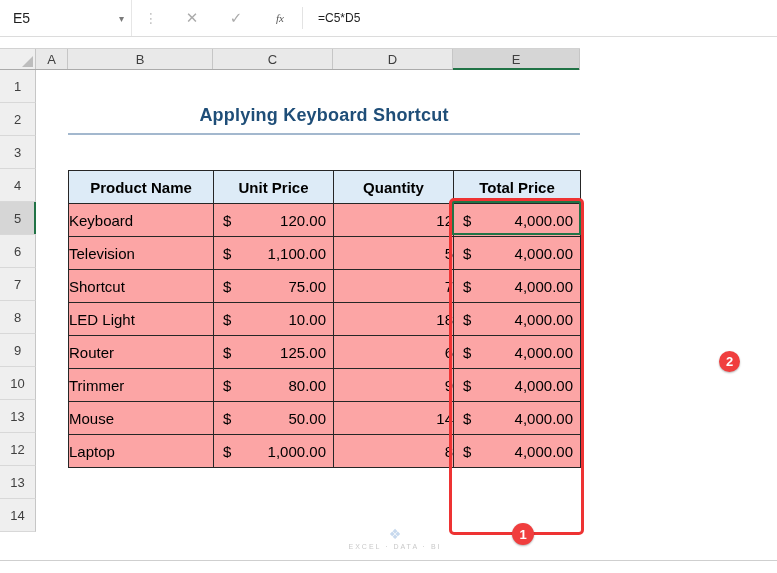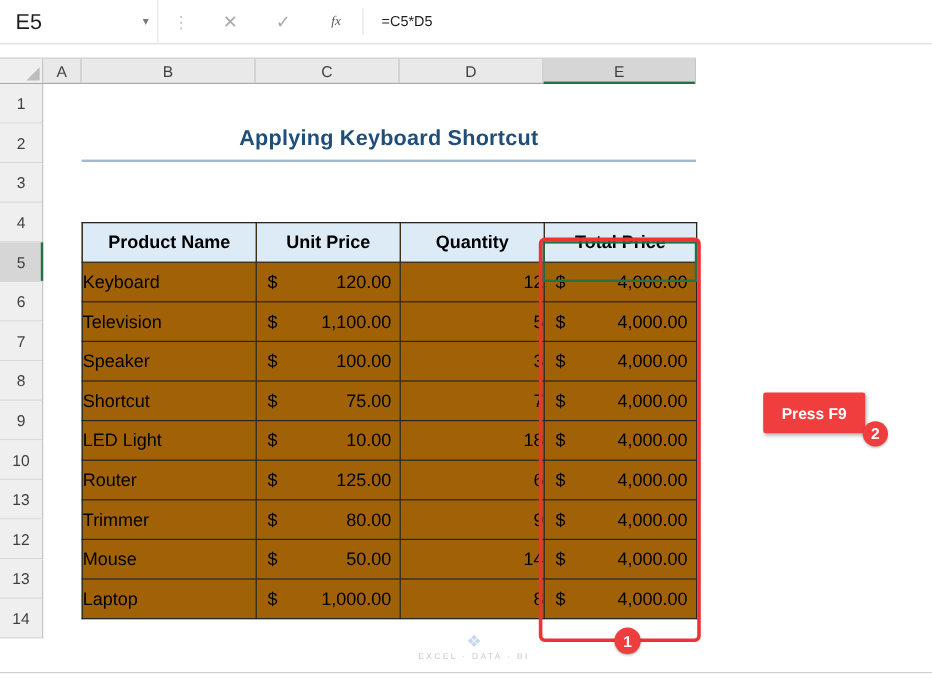"E5" .name-box-value { font-size: 18px -> 14px }
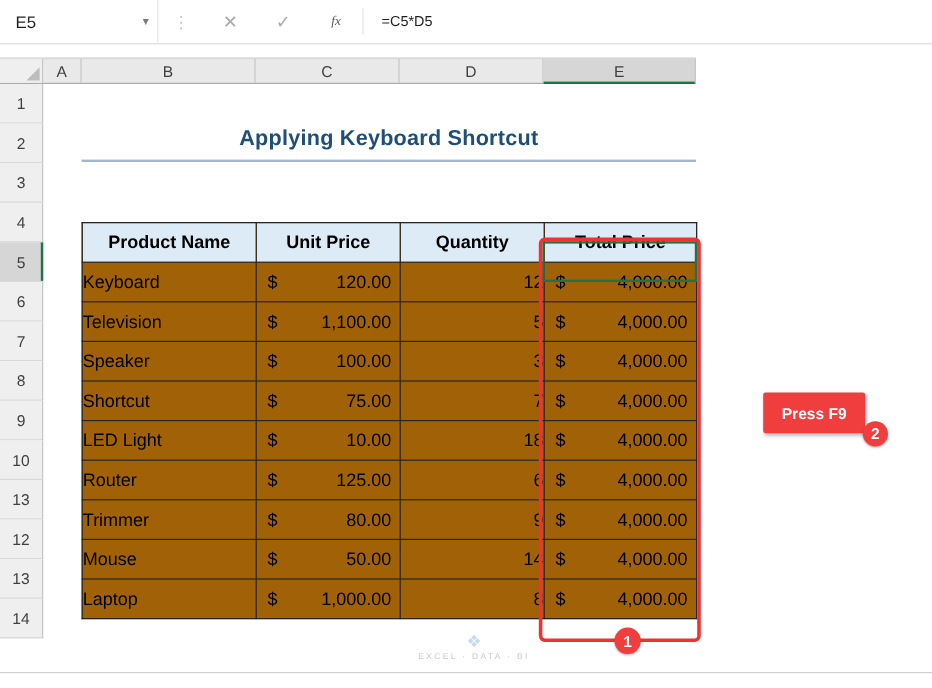"Product Name" table.xl { background: #a16207 -> #fca5a5; top: 185px -> 170px }
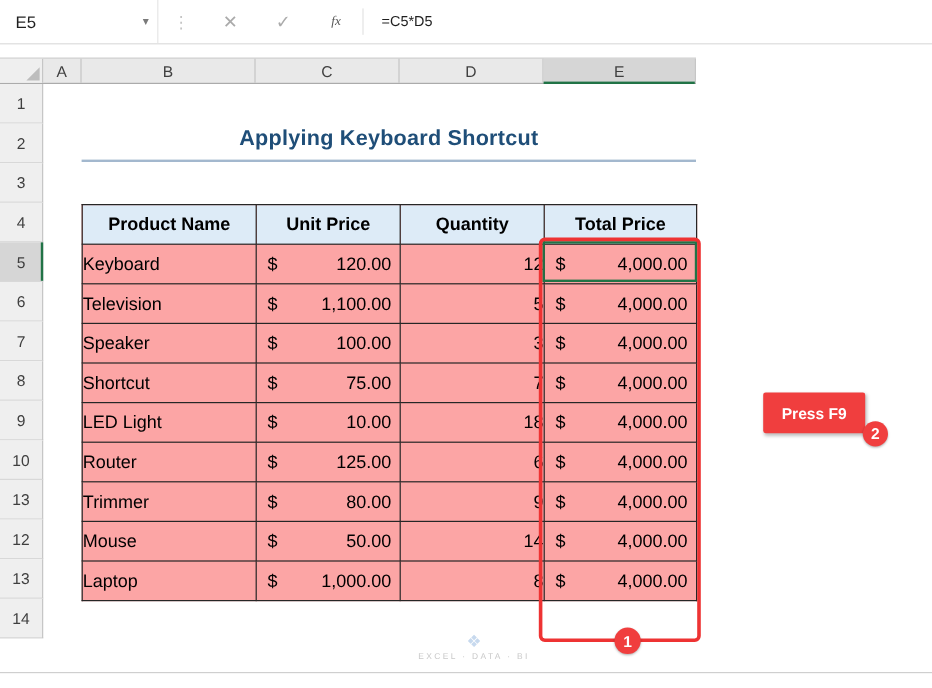"Speaker" tr { html: <tr> <td>Speaker</td> <td> <div> <span>$</span> <span>100.00</span> </div> </td> <td>3</td> <td> <div> <span>$</span> <span>4,000.00</span> </div> </td> </tr> -> none }
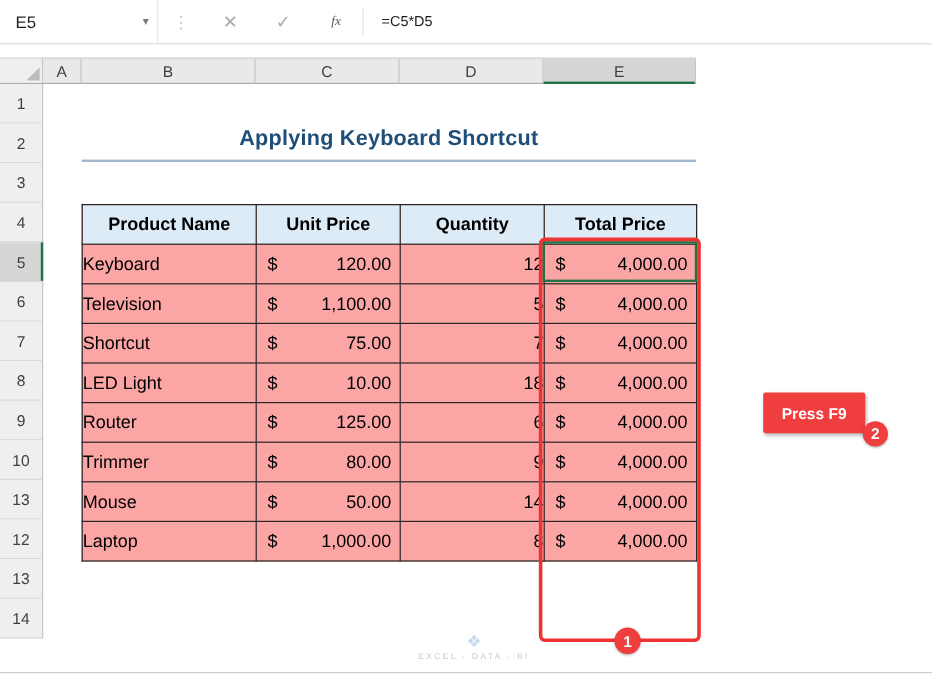"Press F9" div.press-f9 { html: <div>Press F9</div> -> none }
